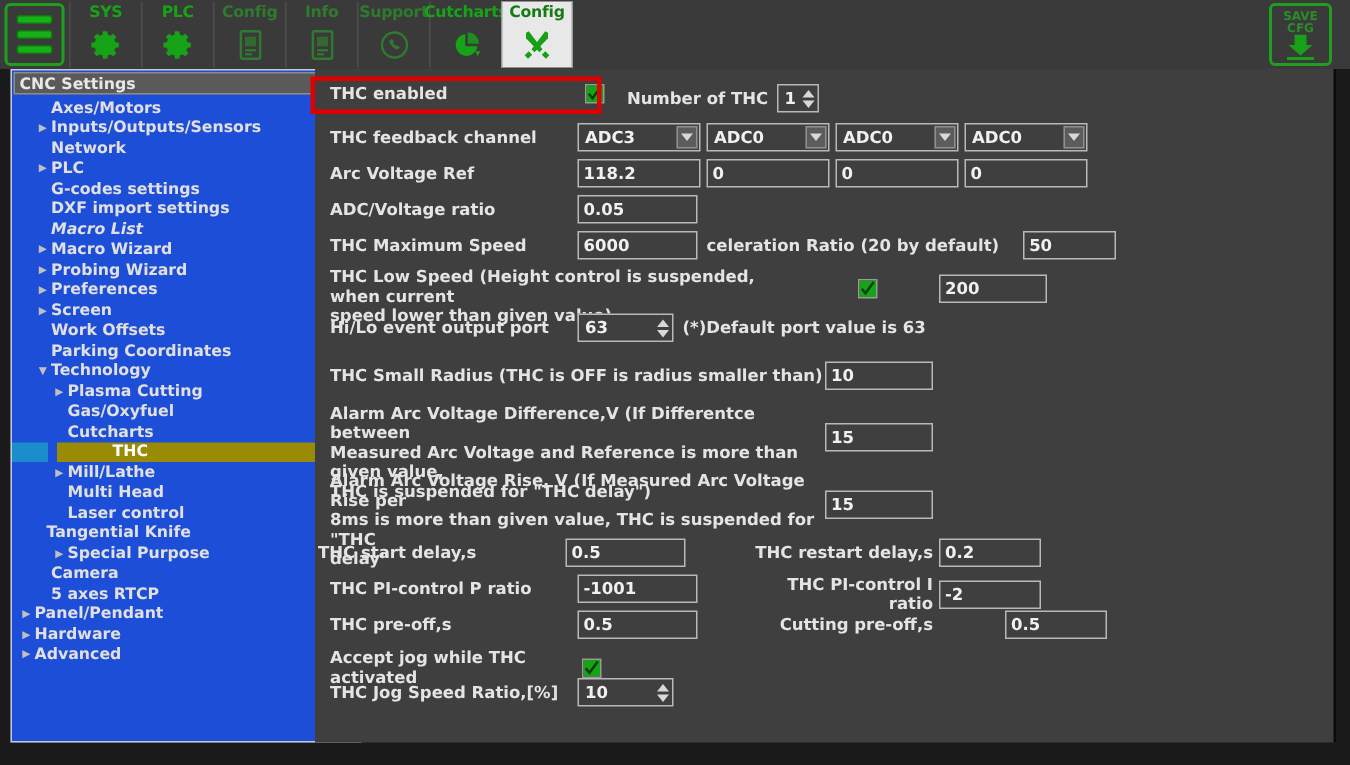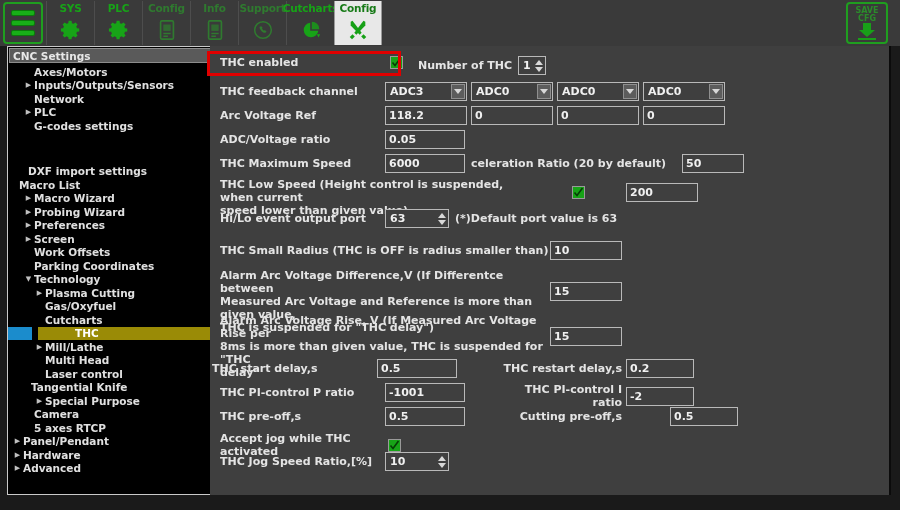"CNC Settings" .sidebar { background: #000000 -> #1d4ed8 }
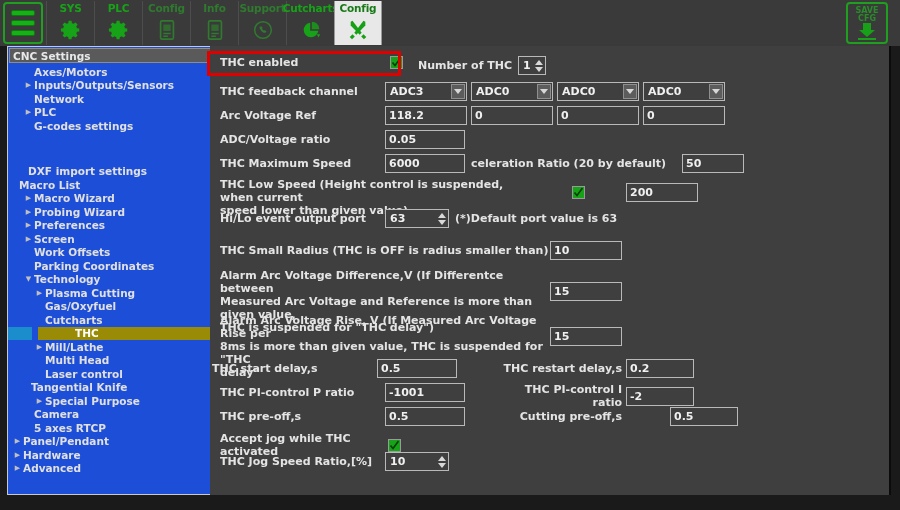"DXF import settings" div.tnode { margin-top: 32px -> none; padding-left: 9px -> 15px }
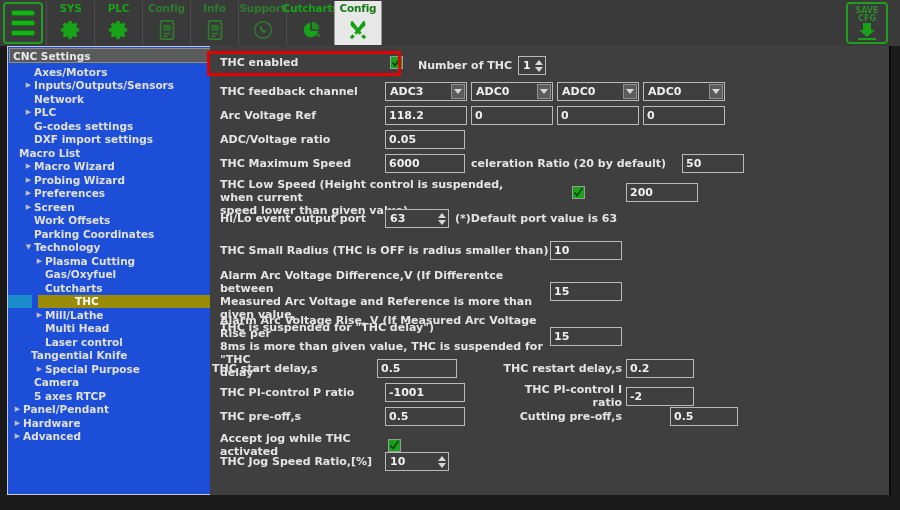"Macro List" div.tnode { font-style: none -> italic; padding-left: none -> 15px }
